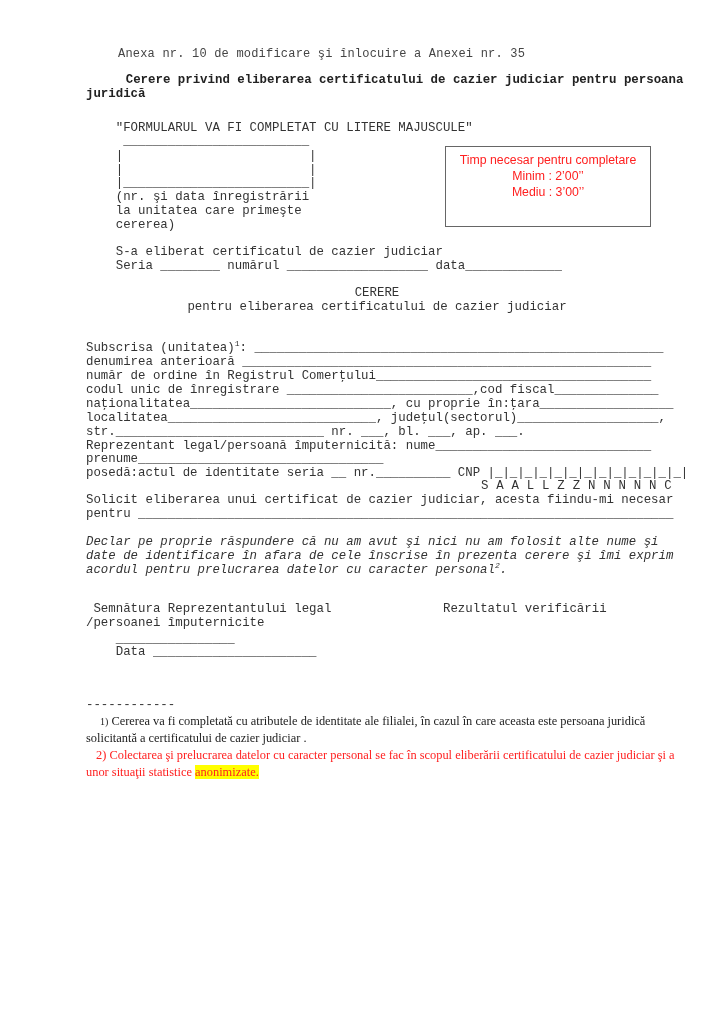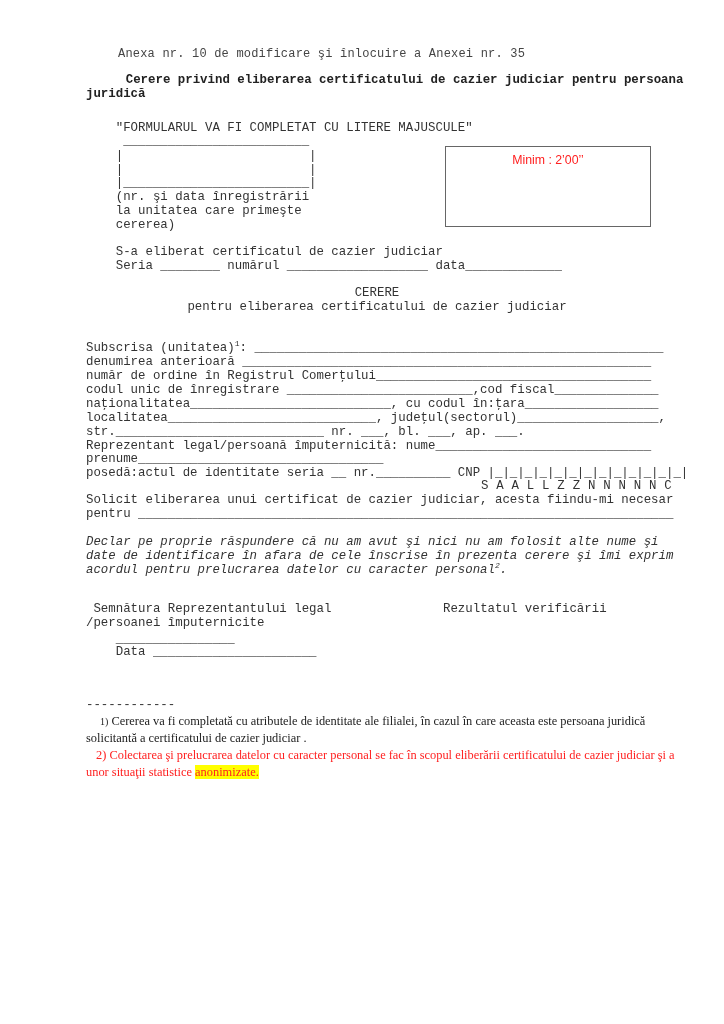"Timp necesar pentru completare" div { html: none -> <div>Timp necesar pentru completare</div> }
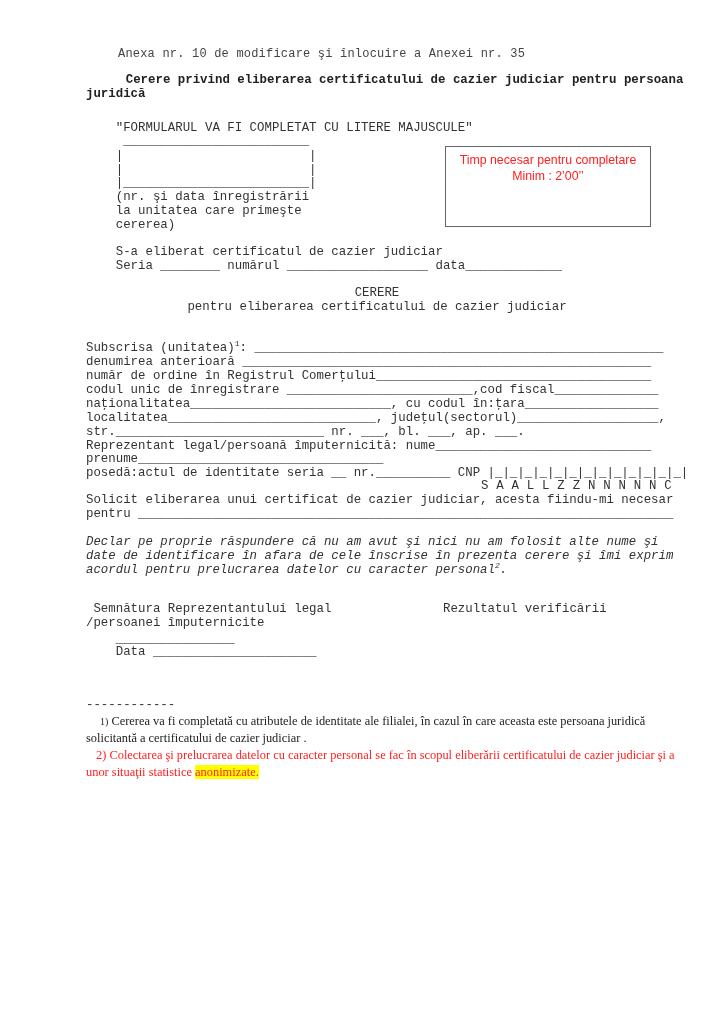"Mediu : 3’00’’" div { html: none -> <div>Mediu : 3’00’’</div> }
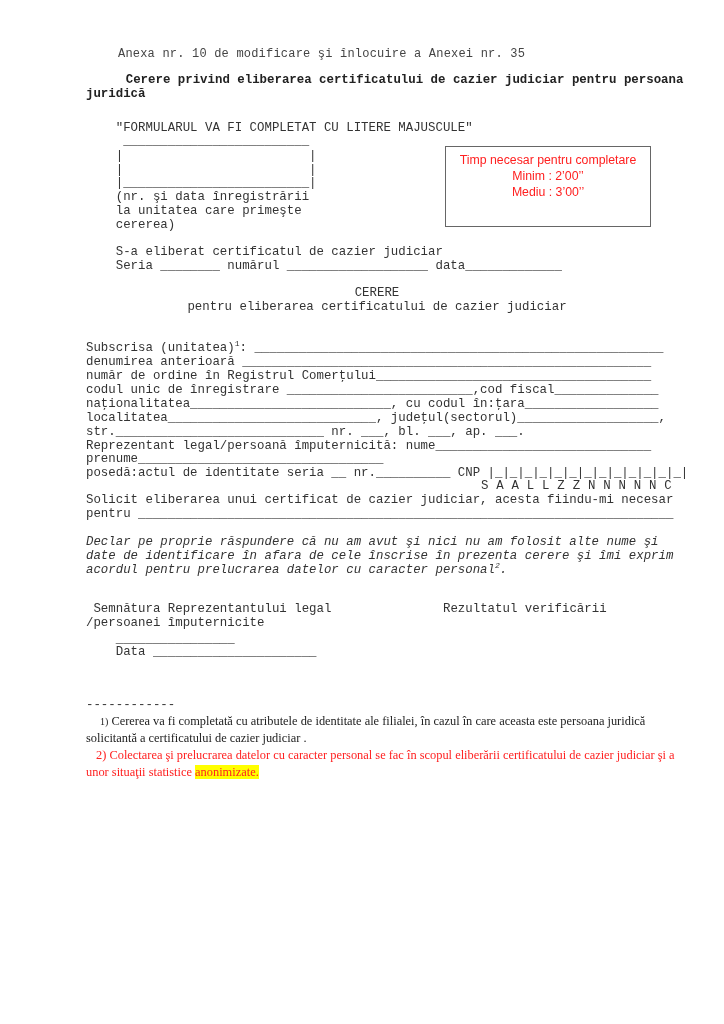"naţionalitatea__________________________" div.abs { text: codul -> proprie }
